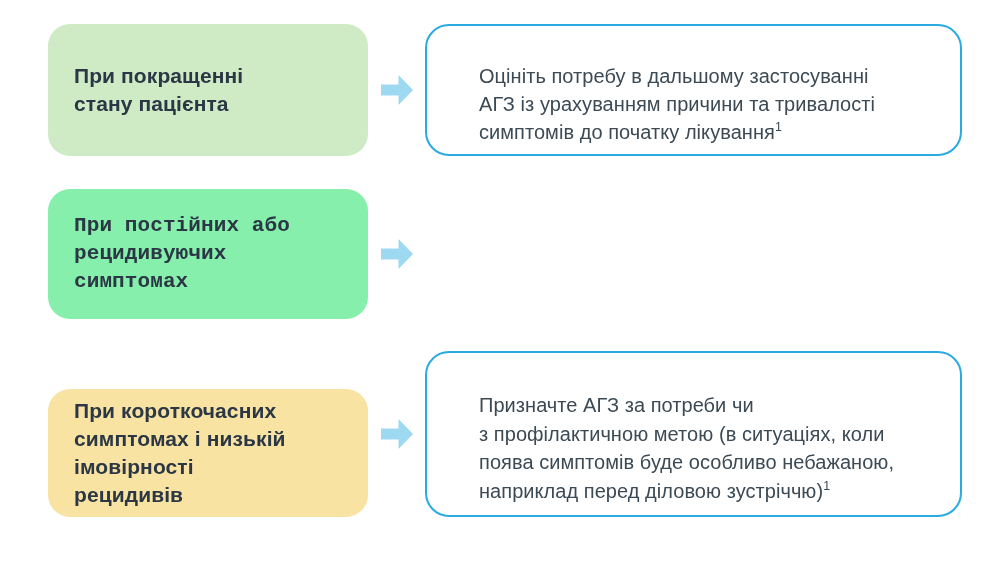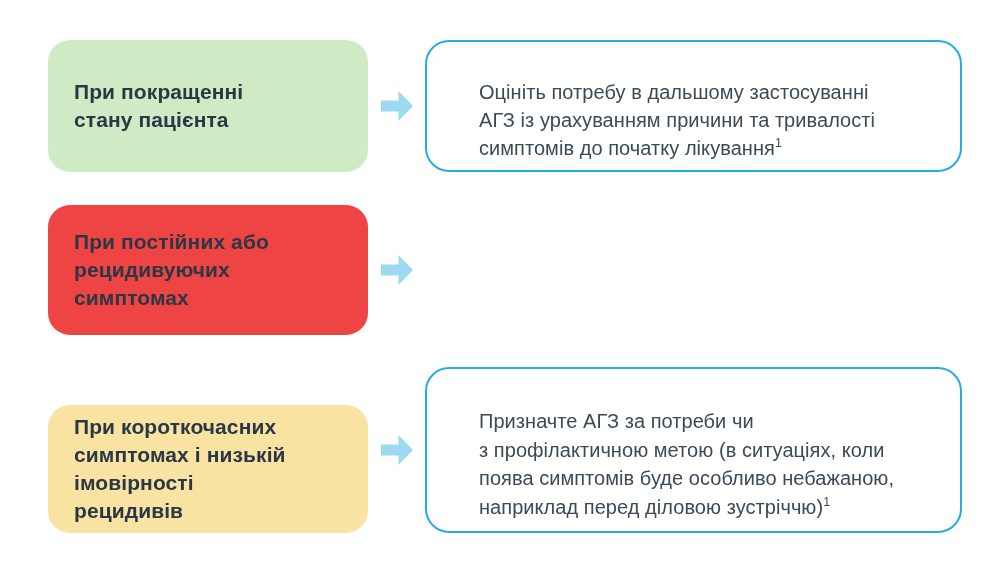"При покращенні" #diagram { padding: 40px 38px 44px 48px -> 24px 38px 44px 48px }
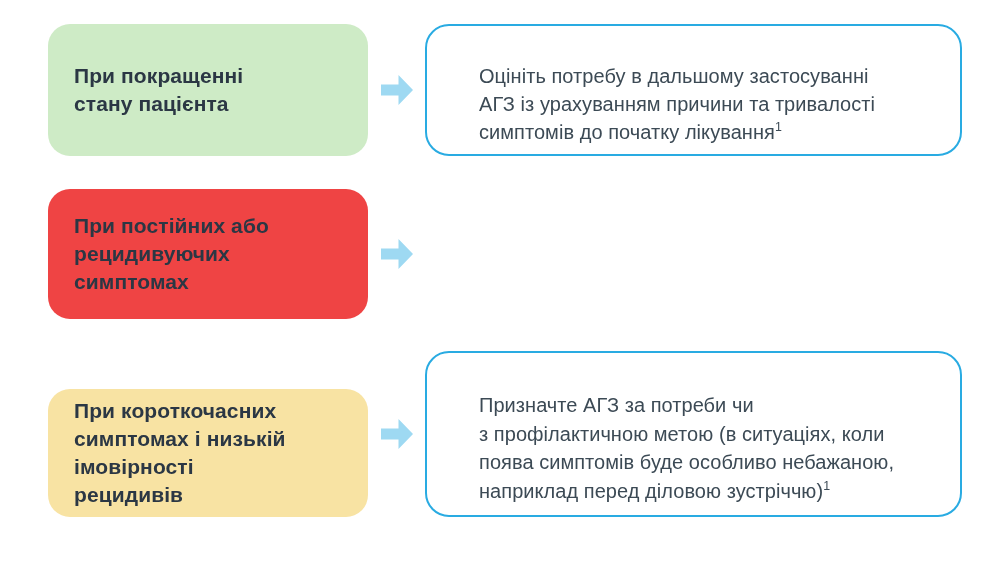"При постійних або" .cond-card.pink { background: #ef4444 -> #86efac; font-family: none -> Liberation Mono, monospace }
